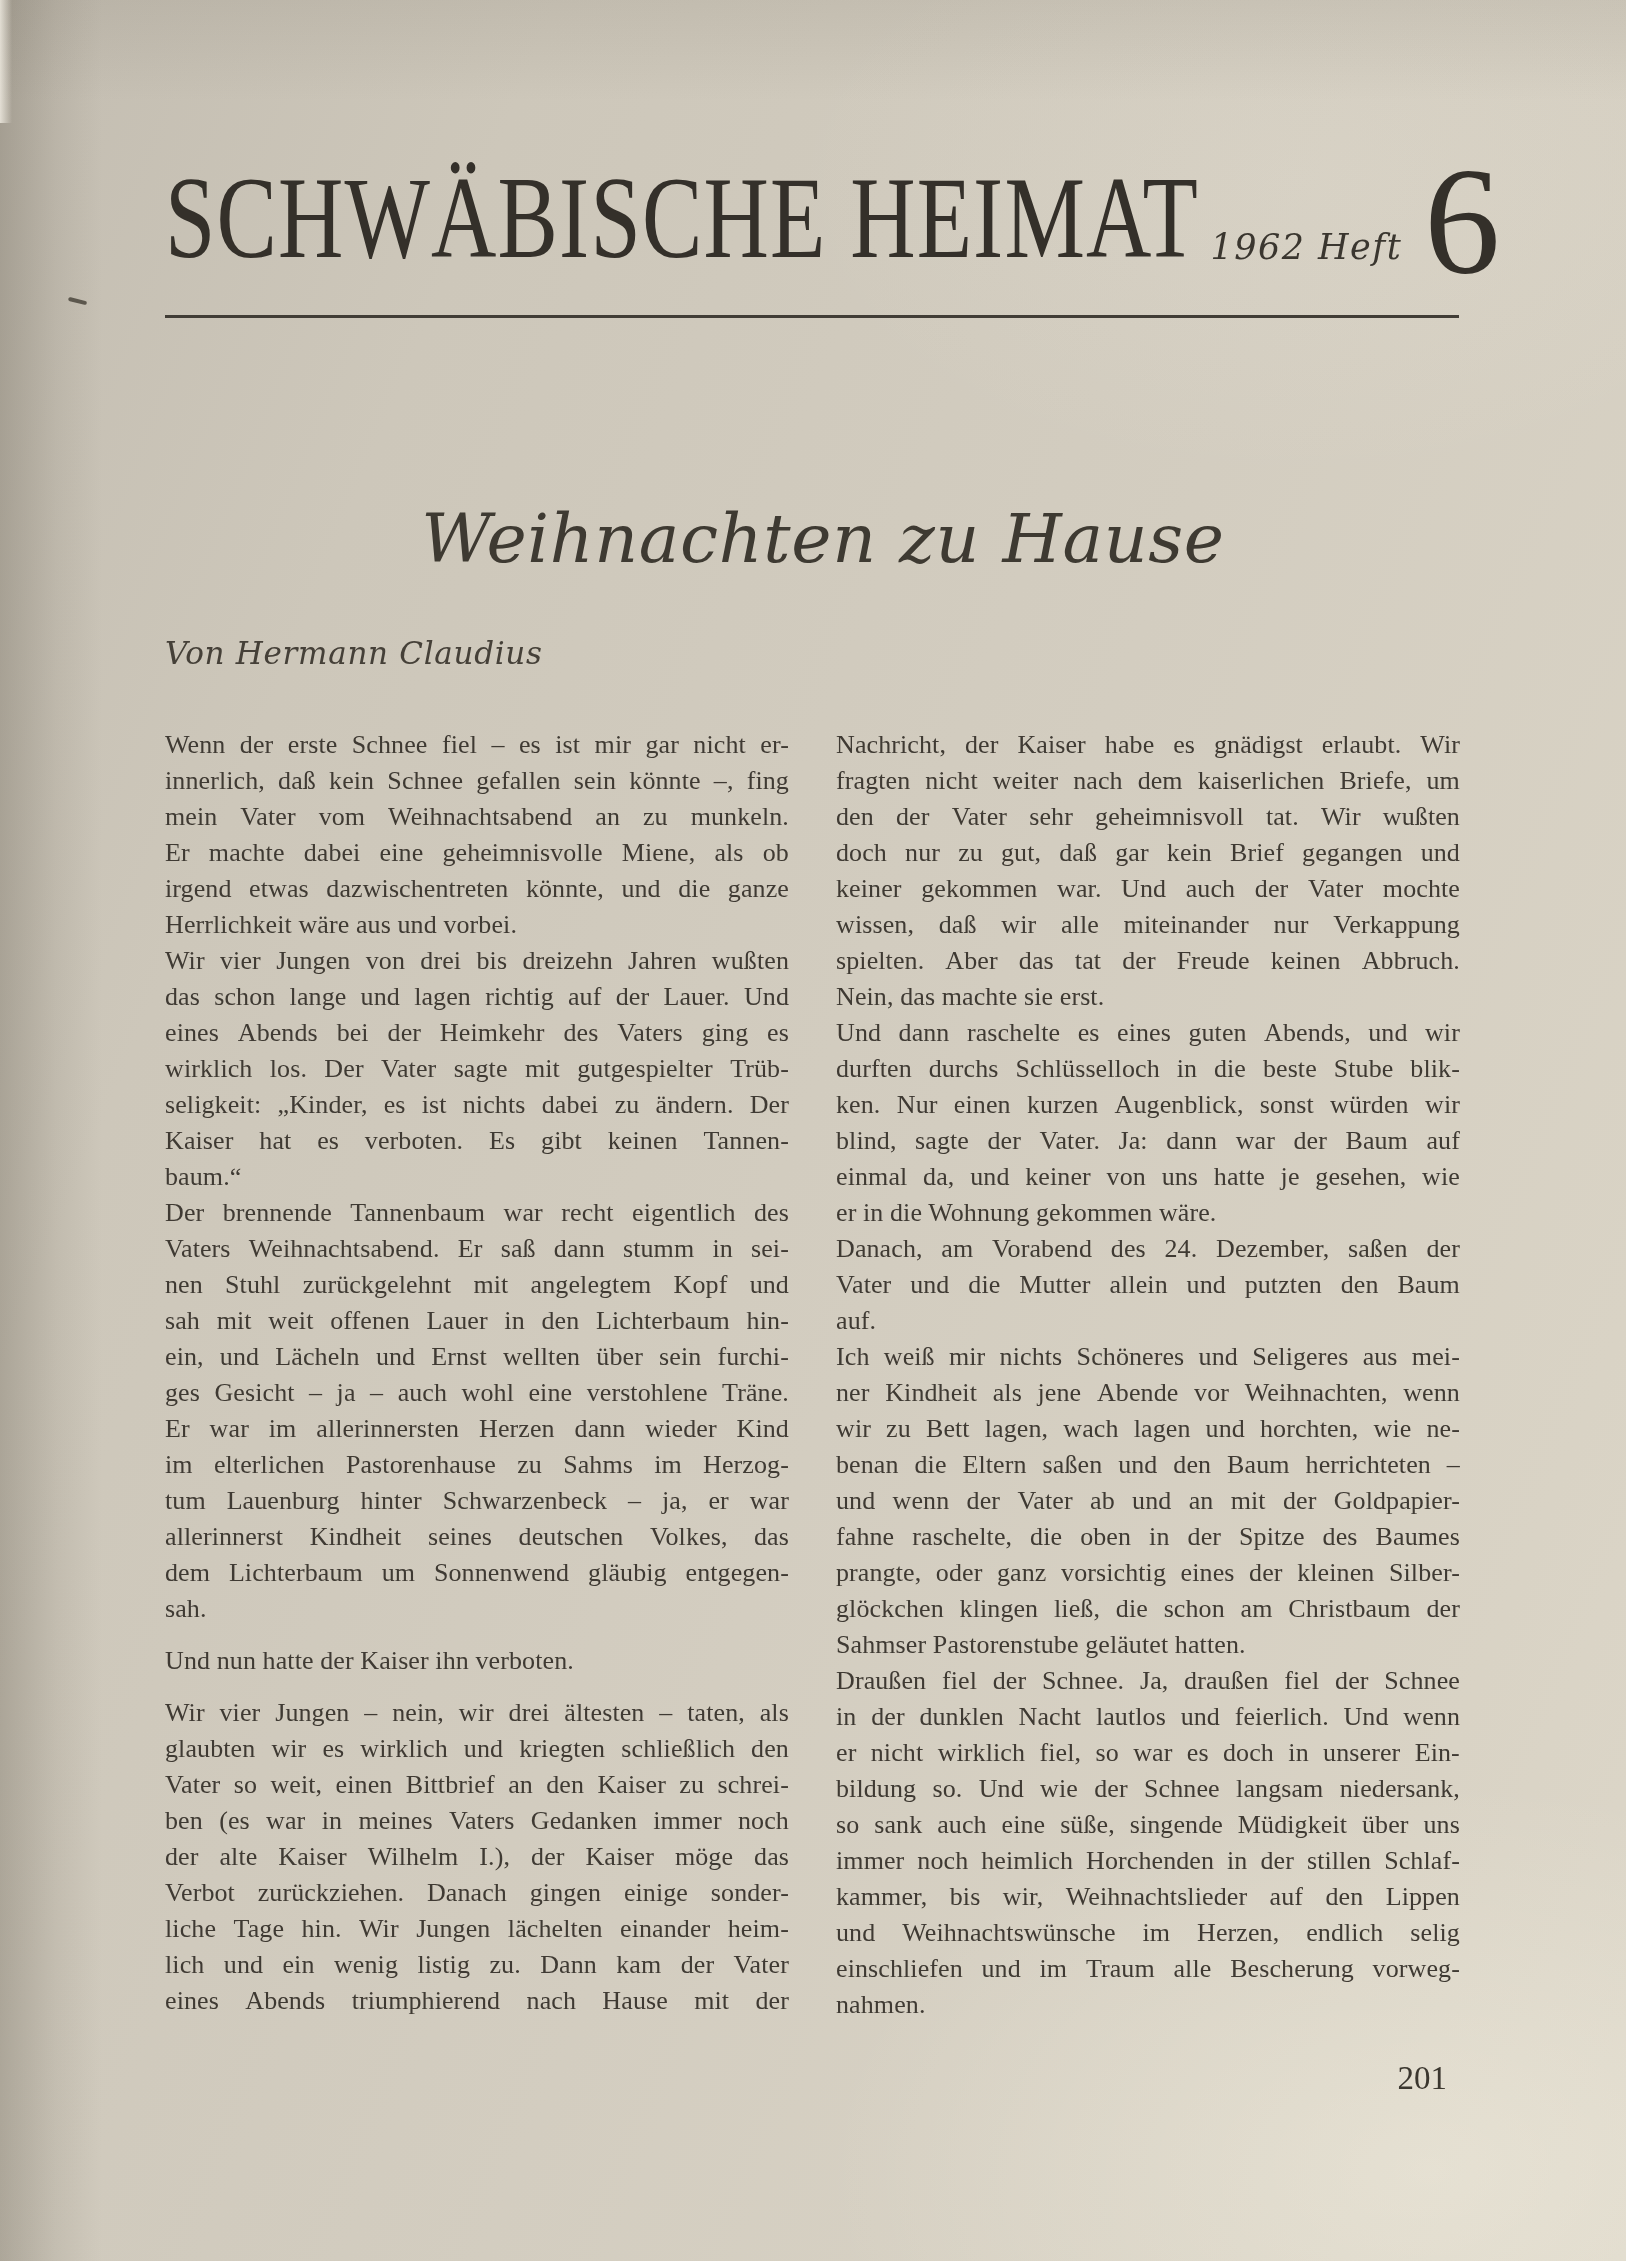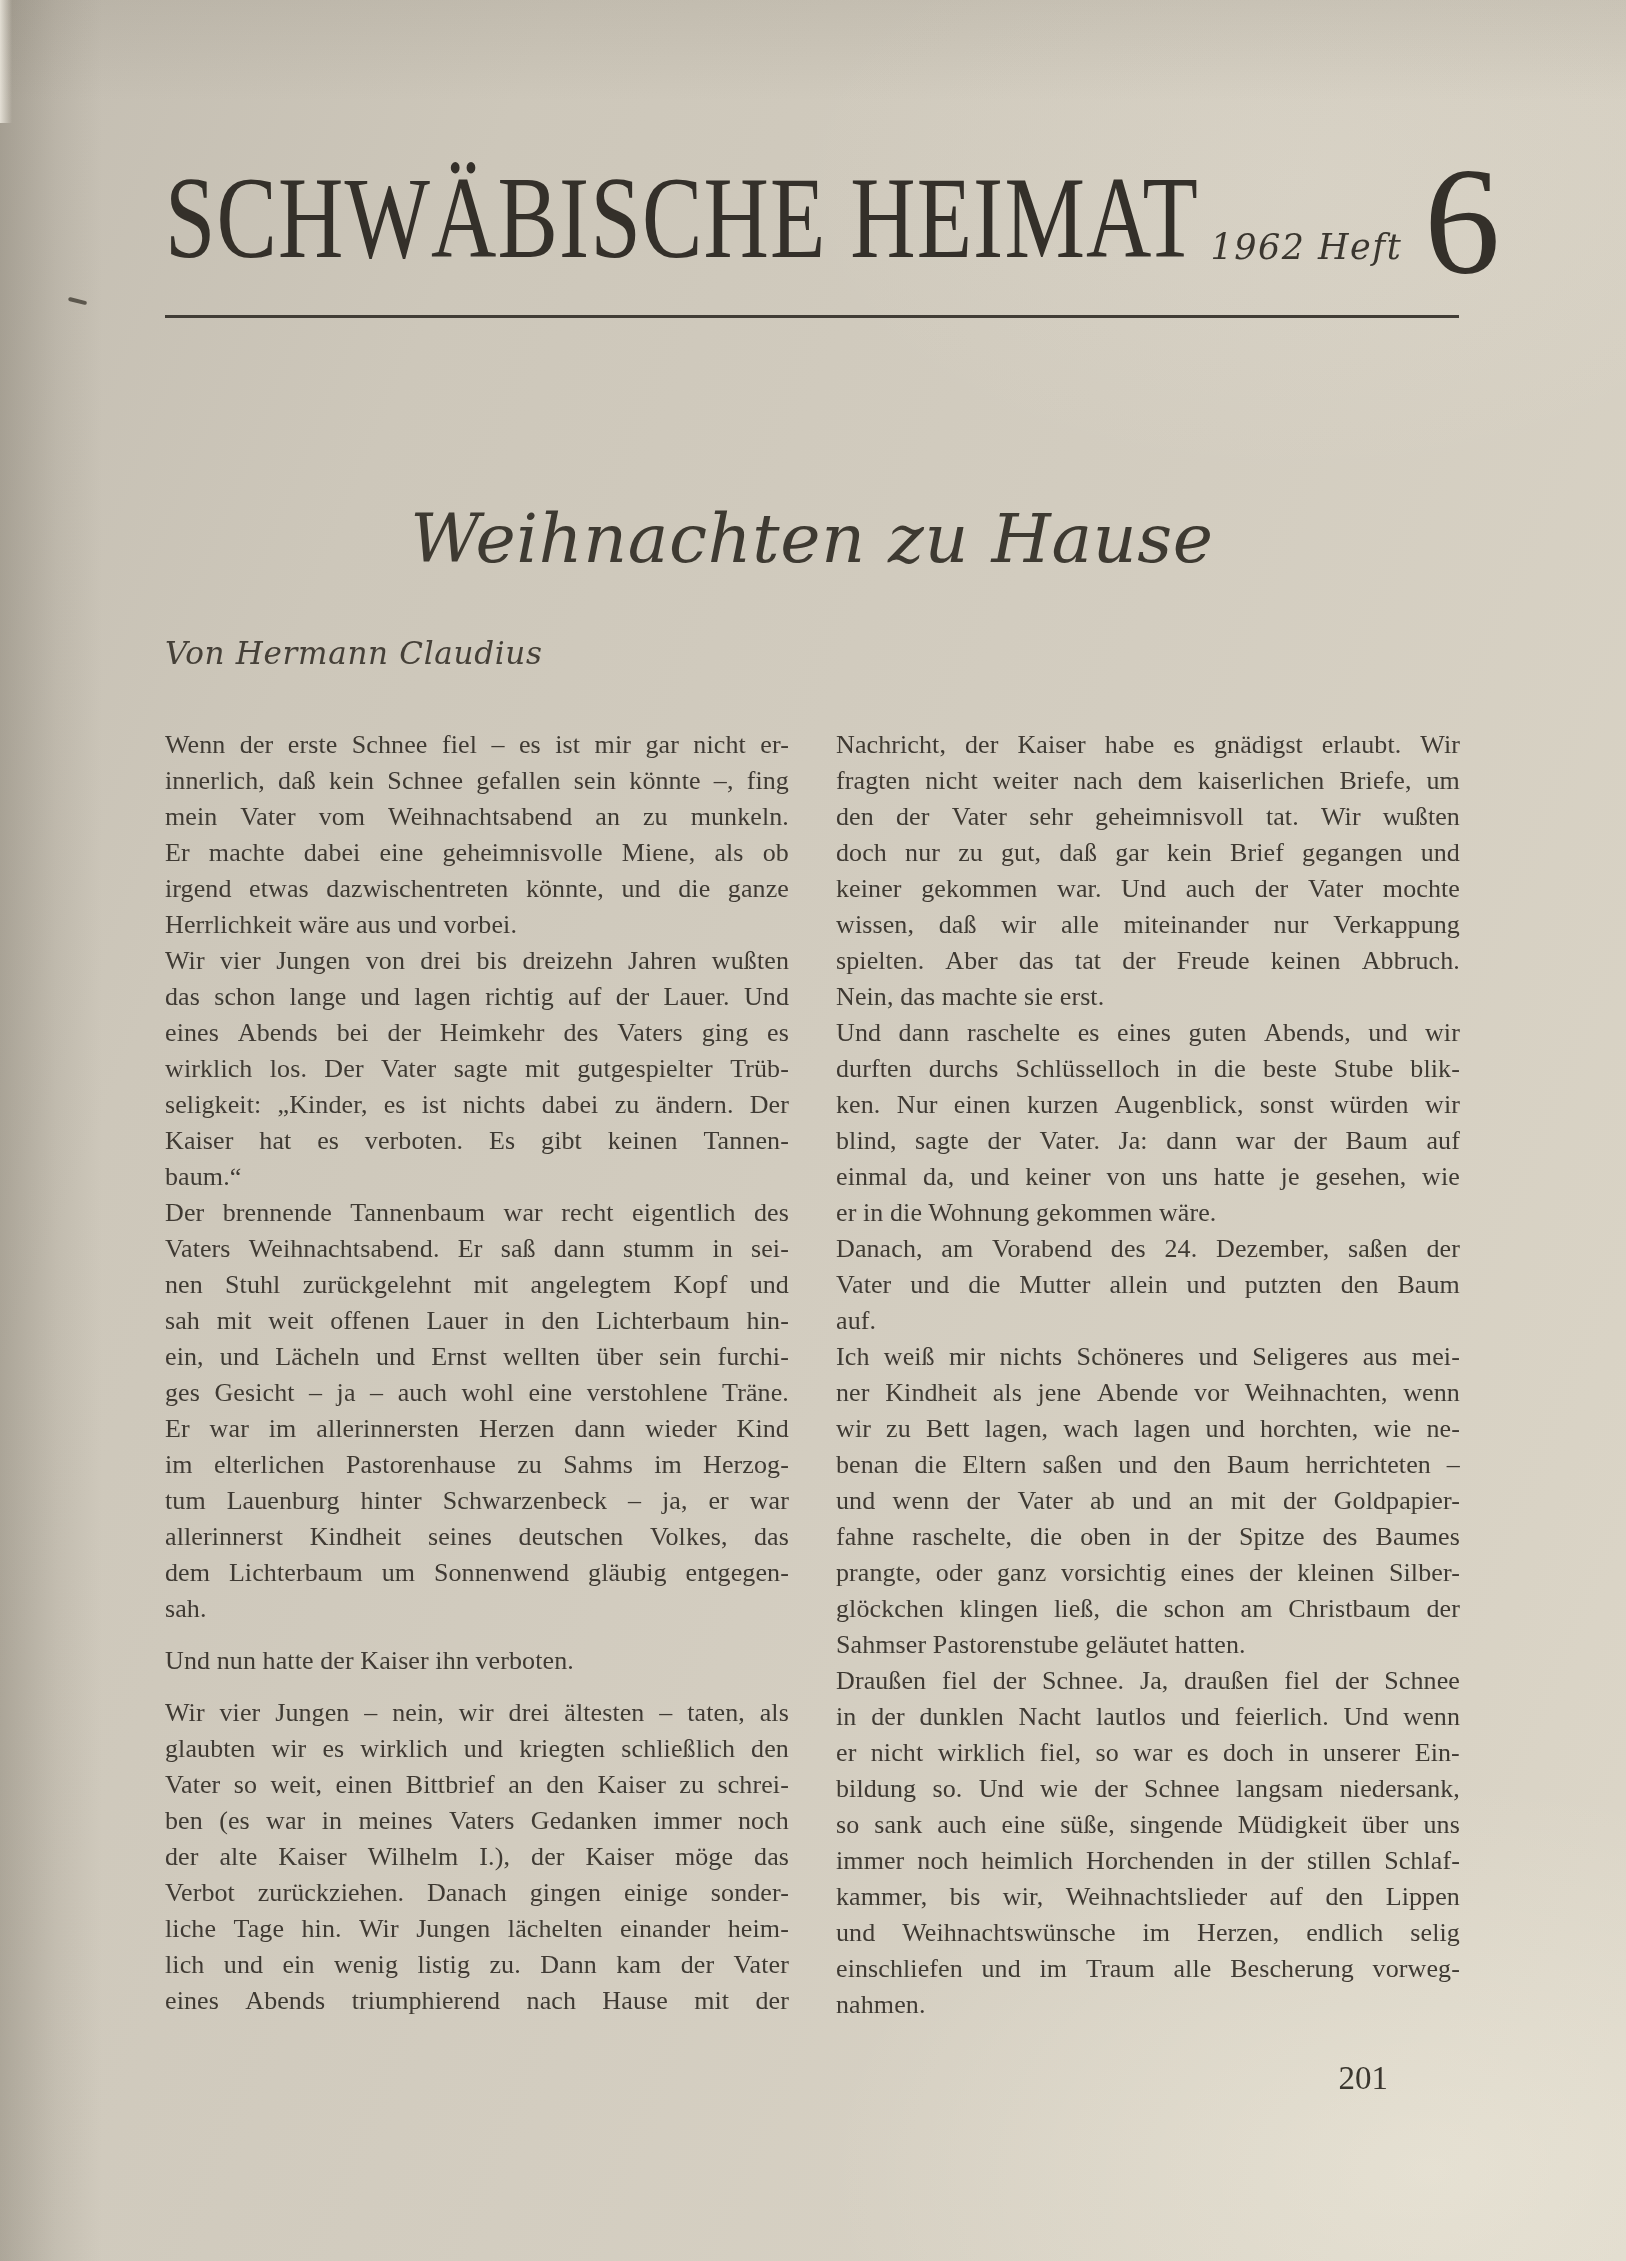"Weihnachten zu Hause" .article-title { left: 165px -> 176px }
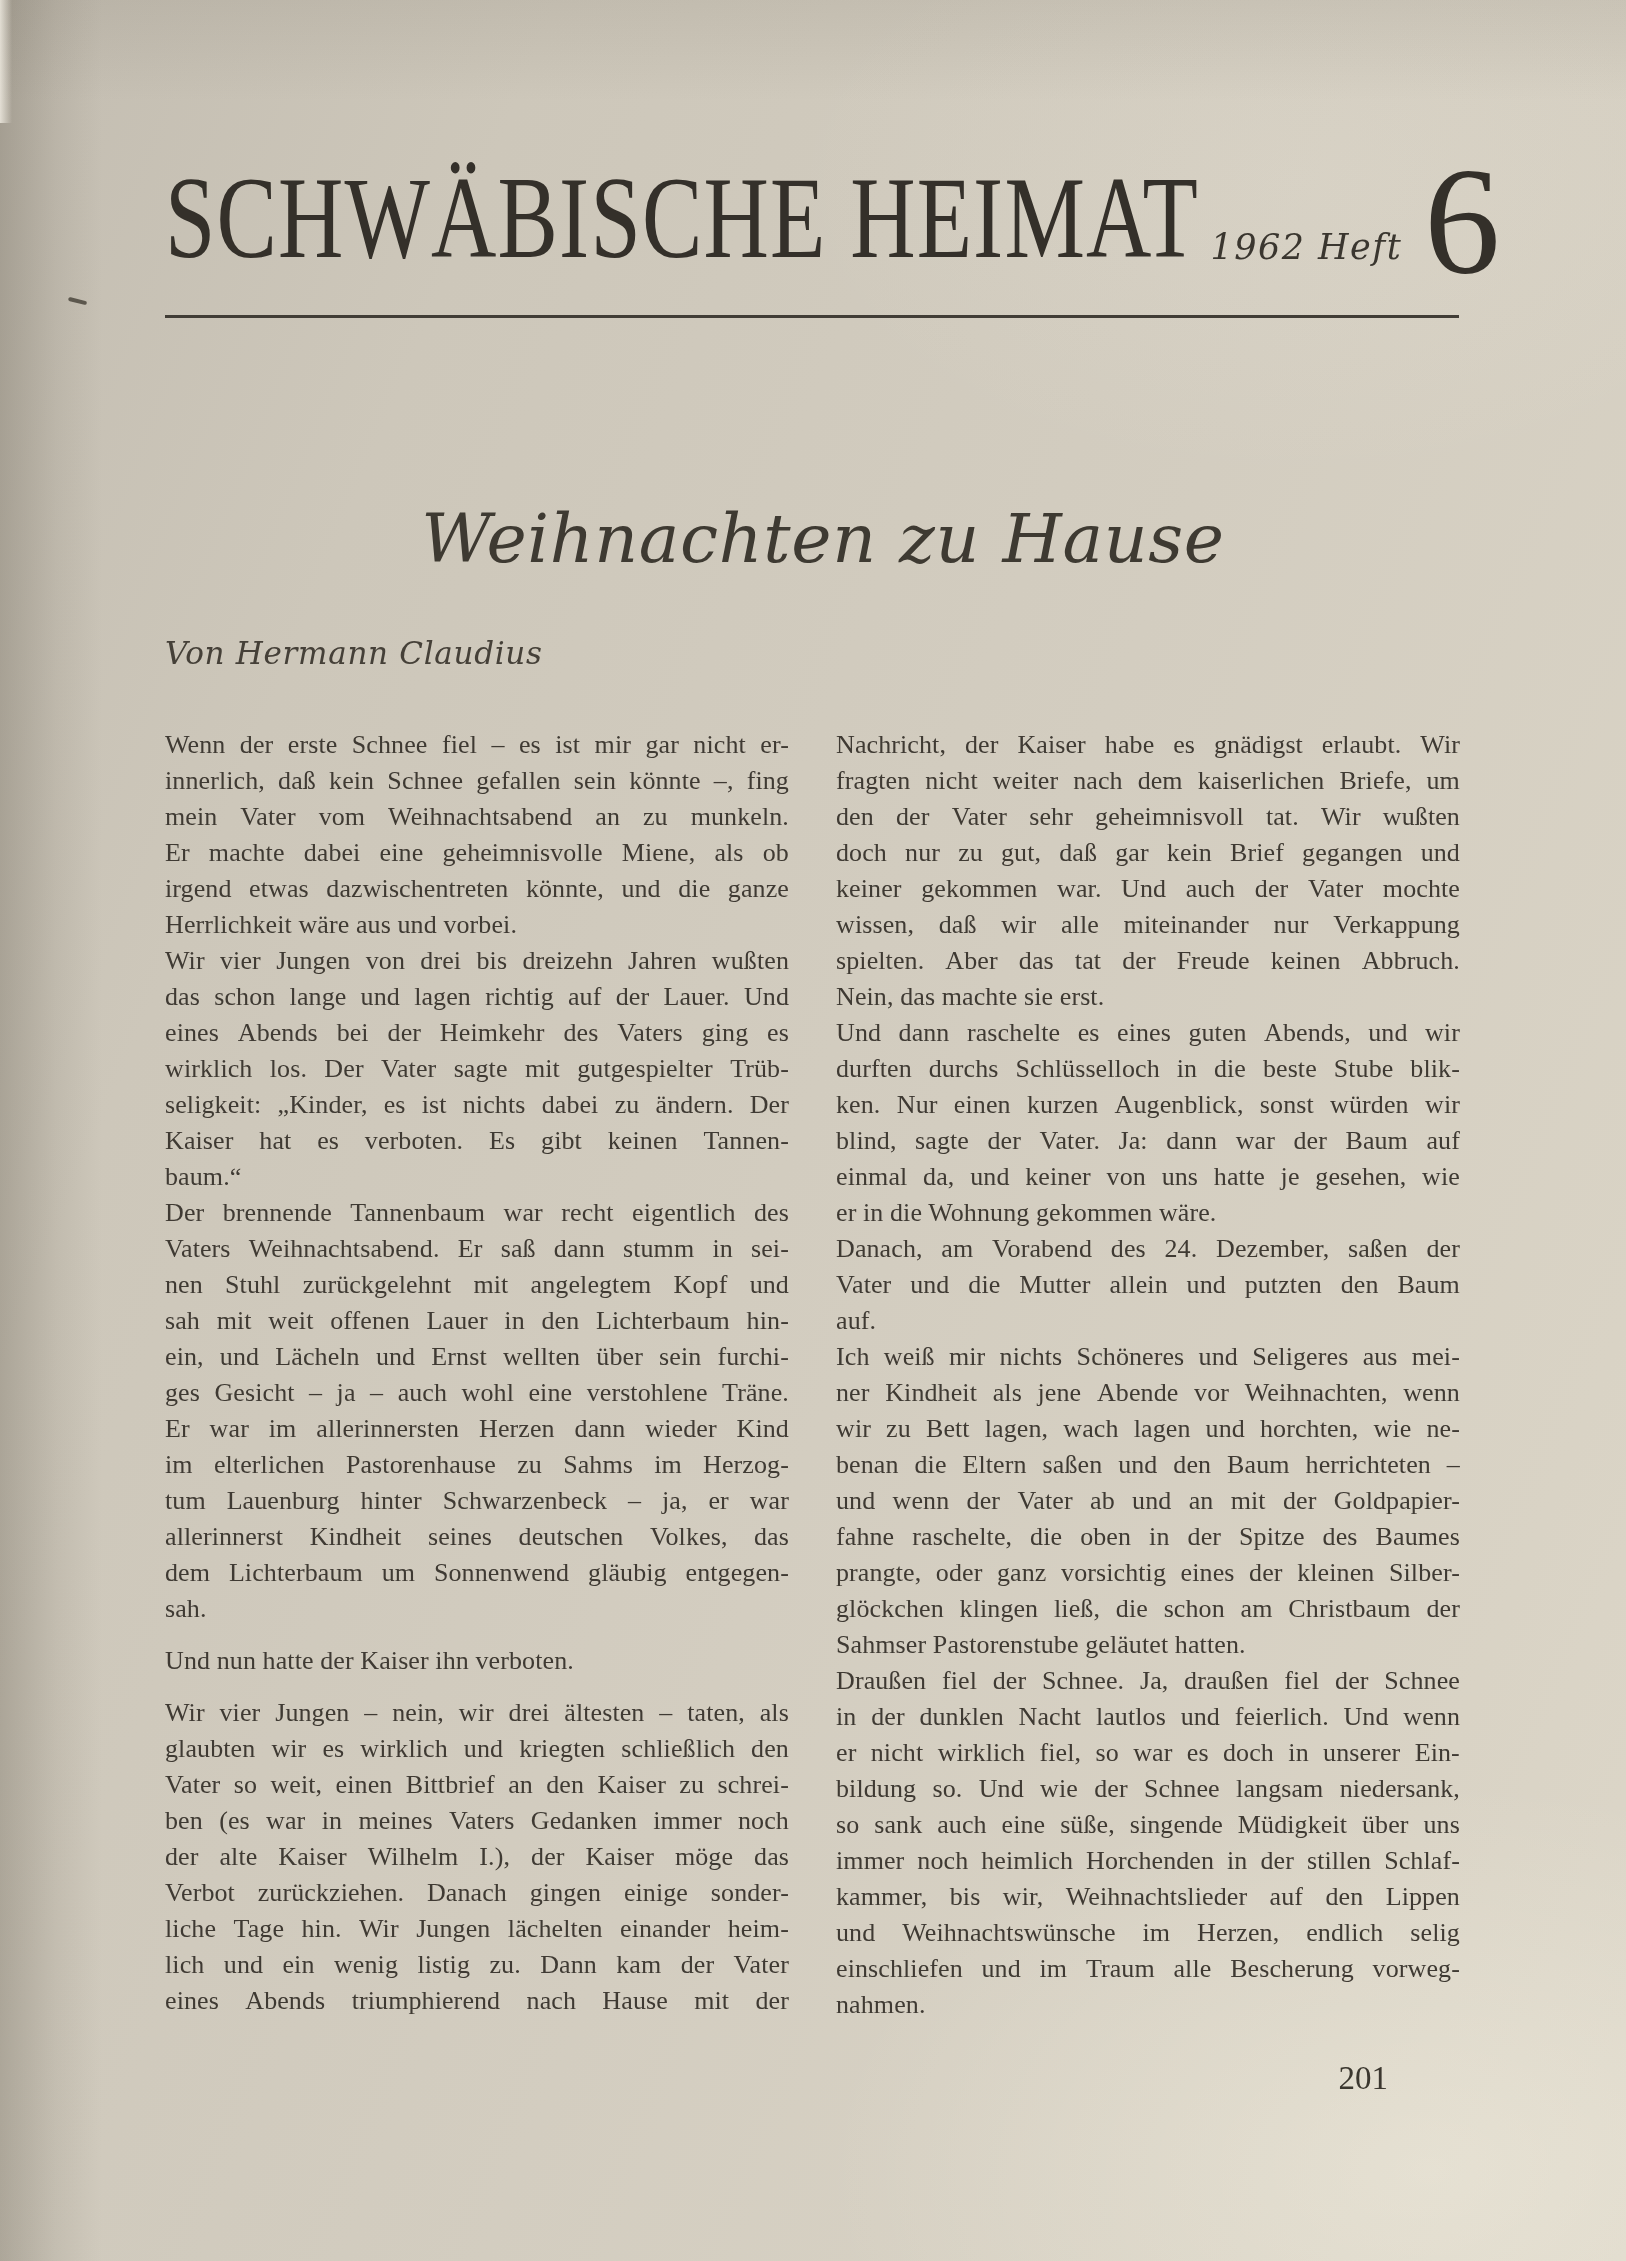"201" .page-number { left: 1290px -> 1349px }
